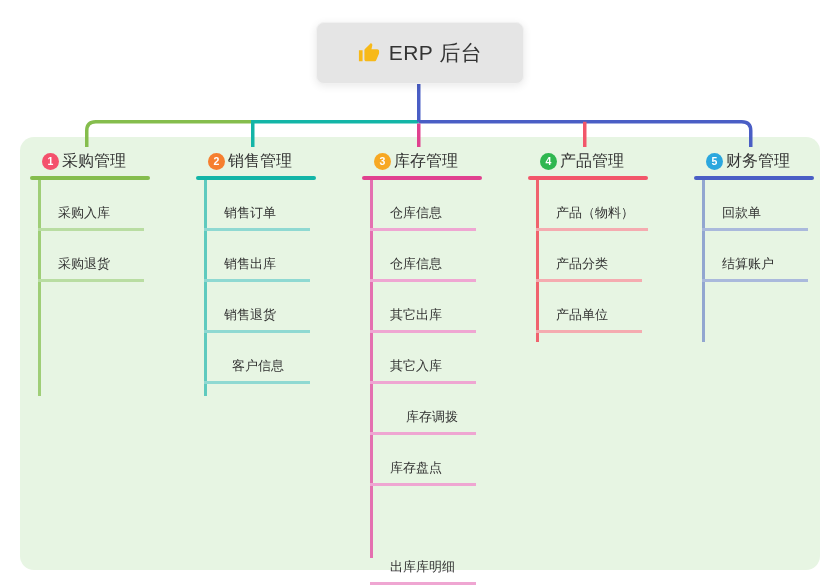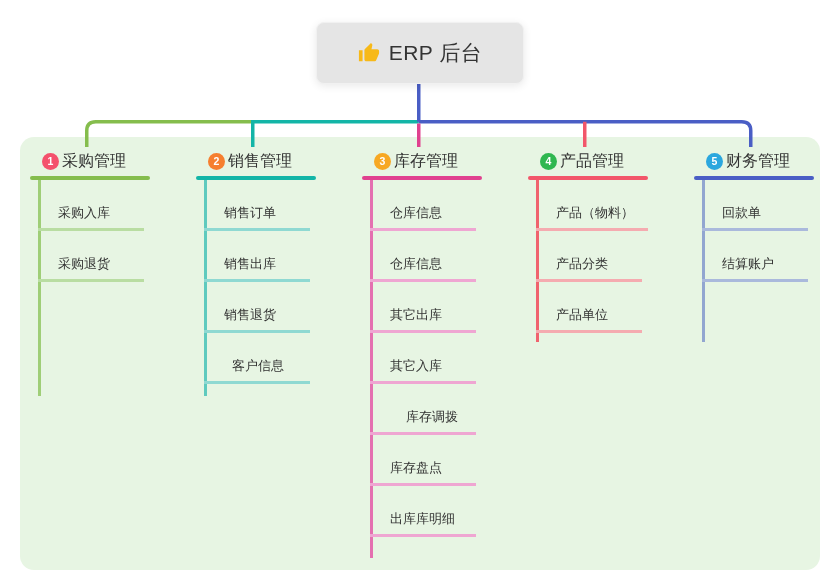"出库库明细" div.child { margin-top: none -> 48px }
